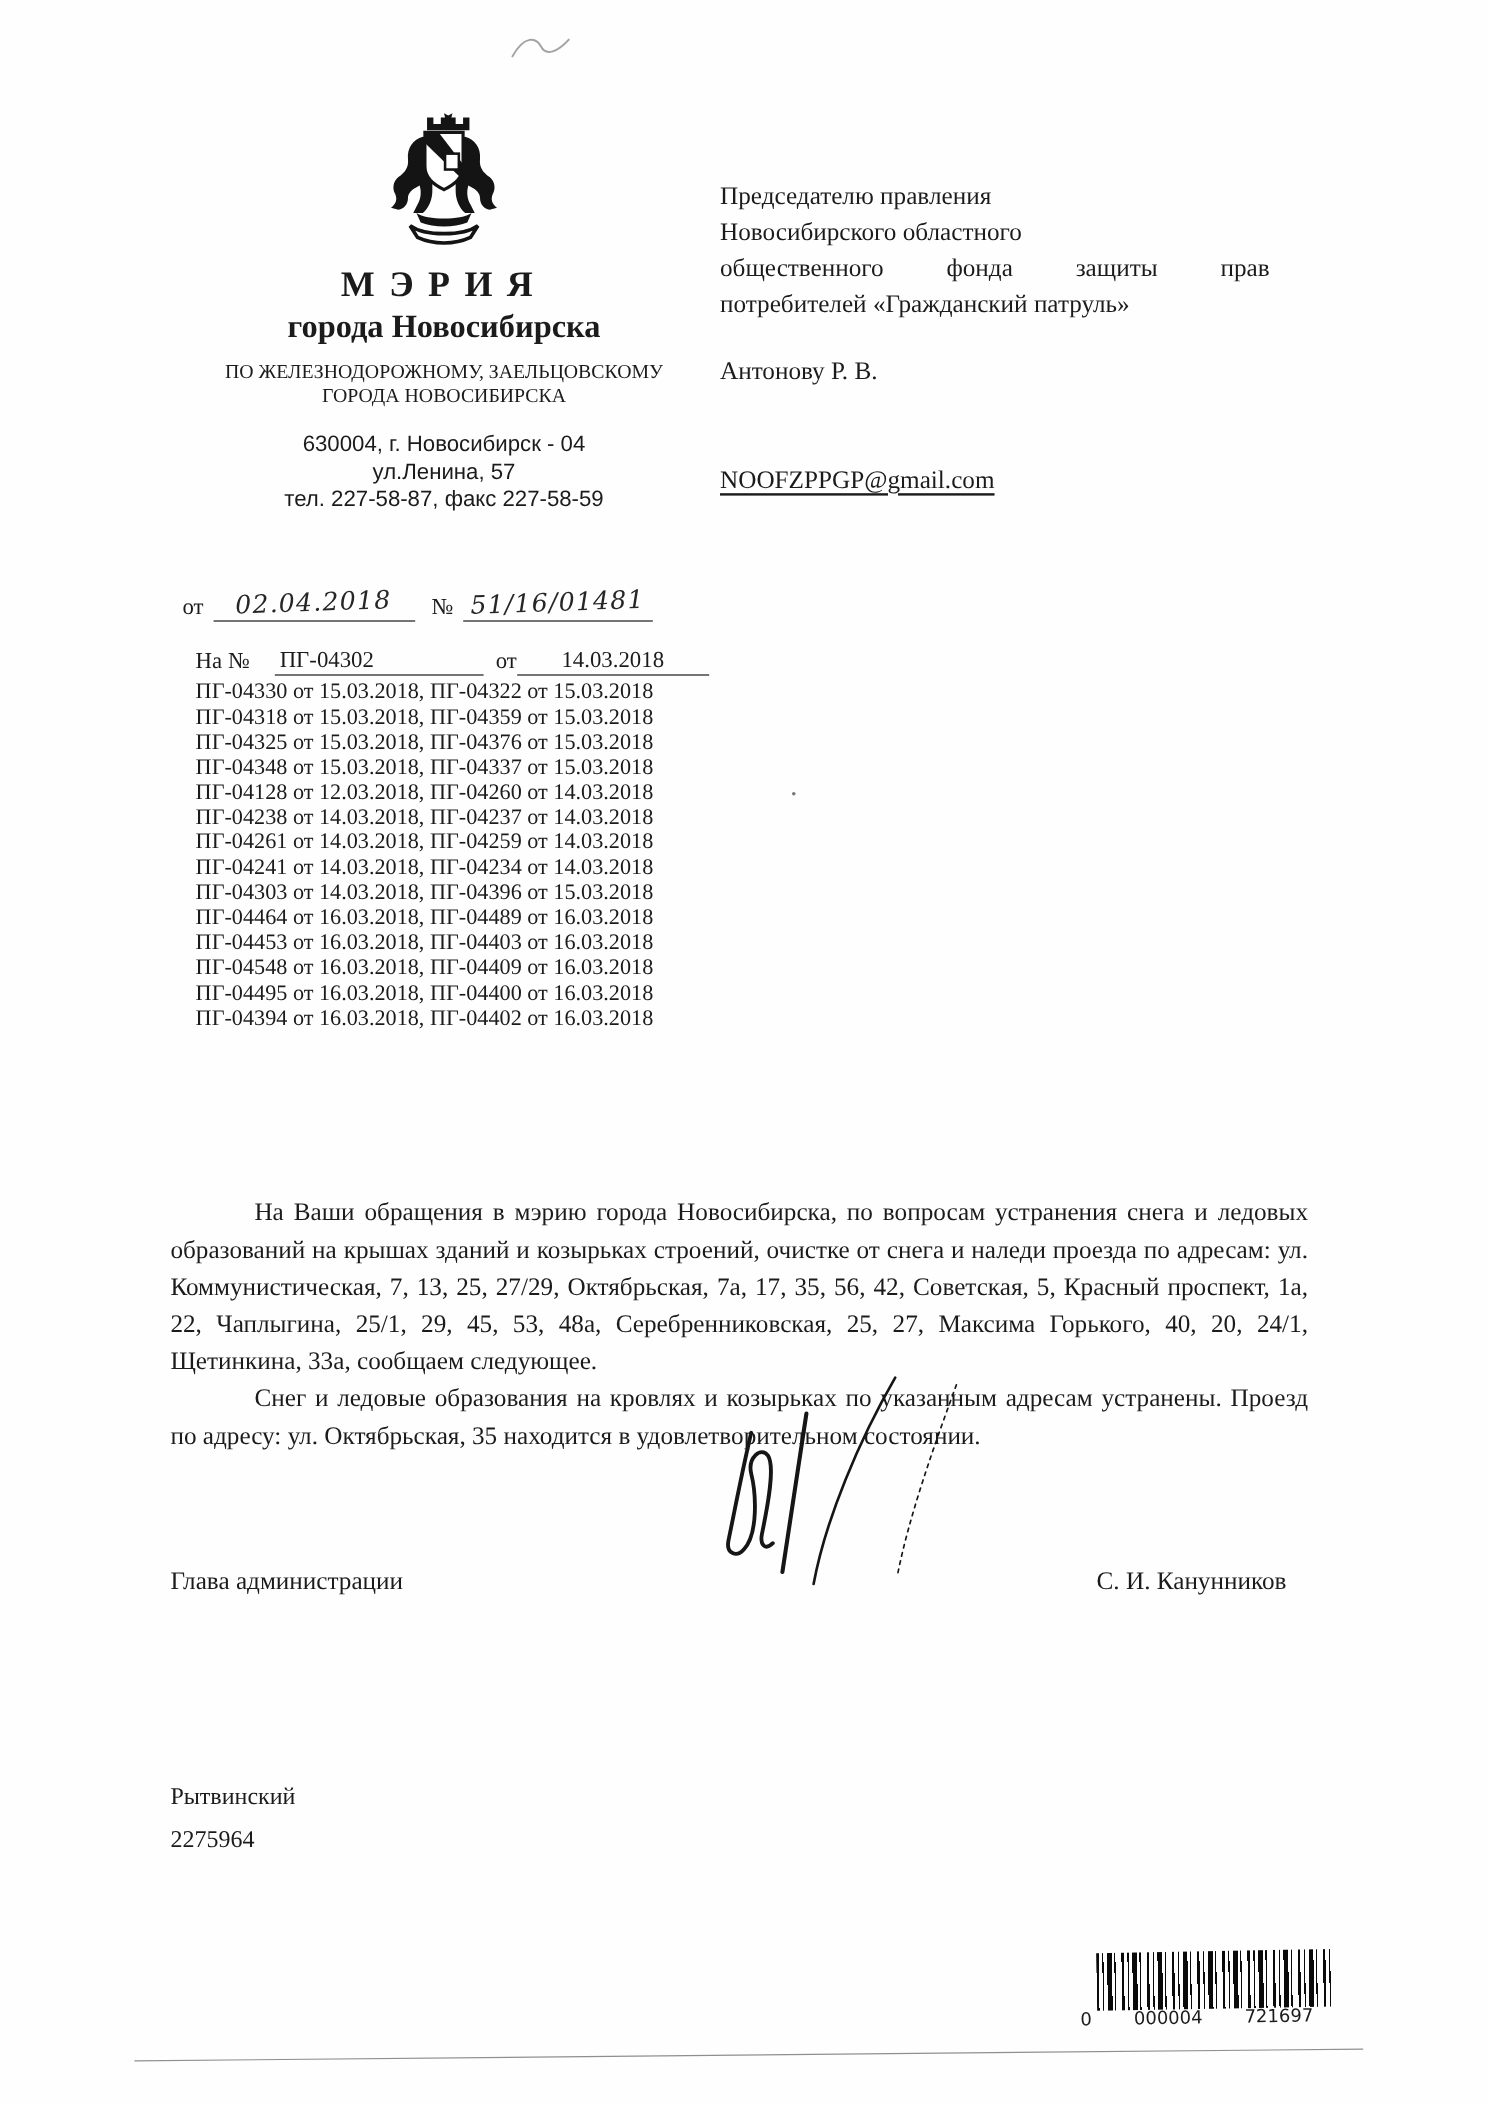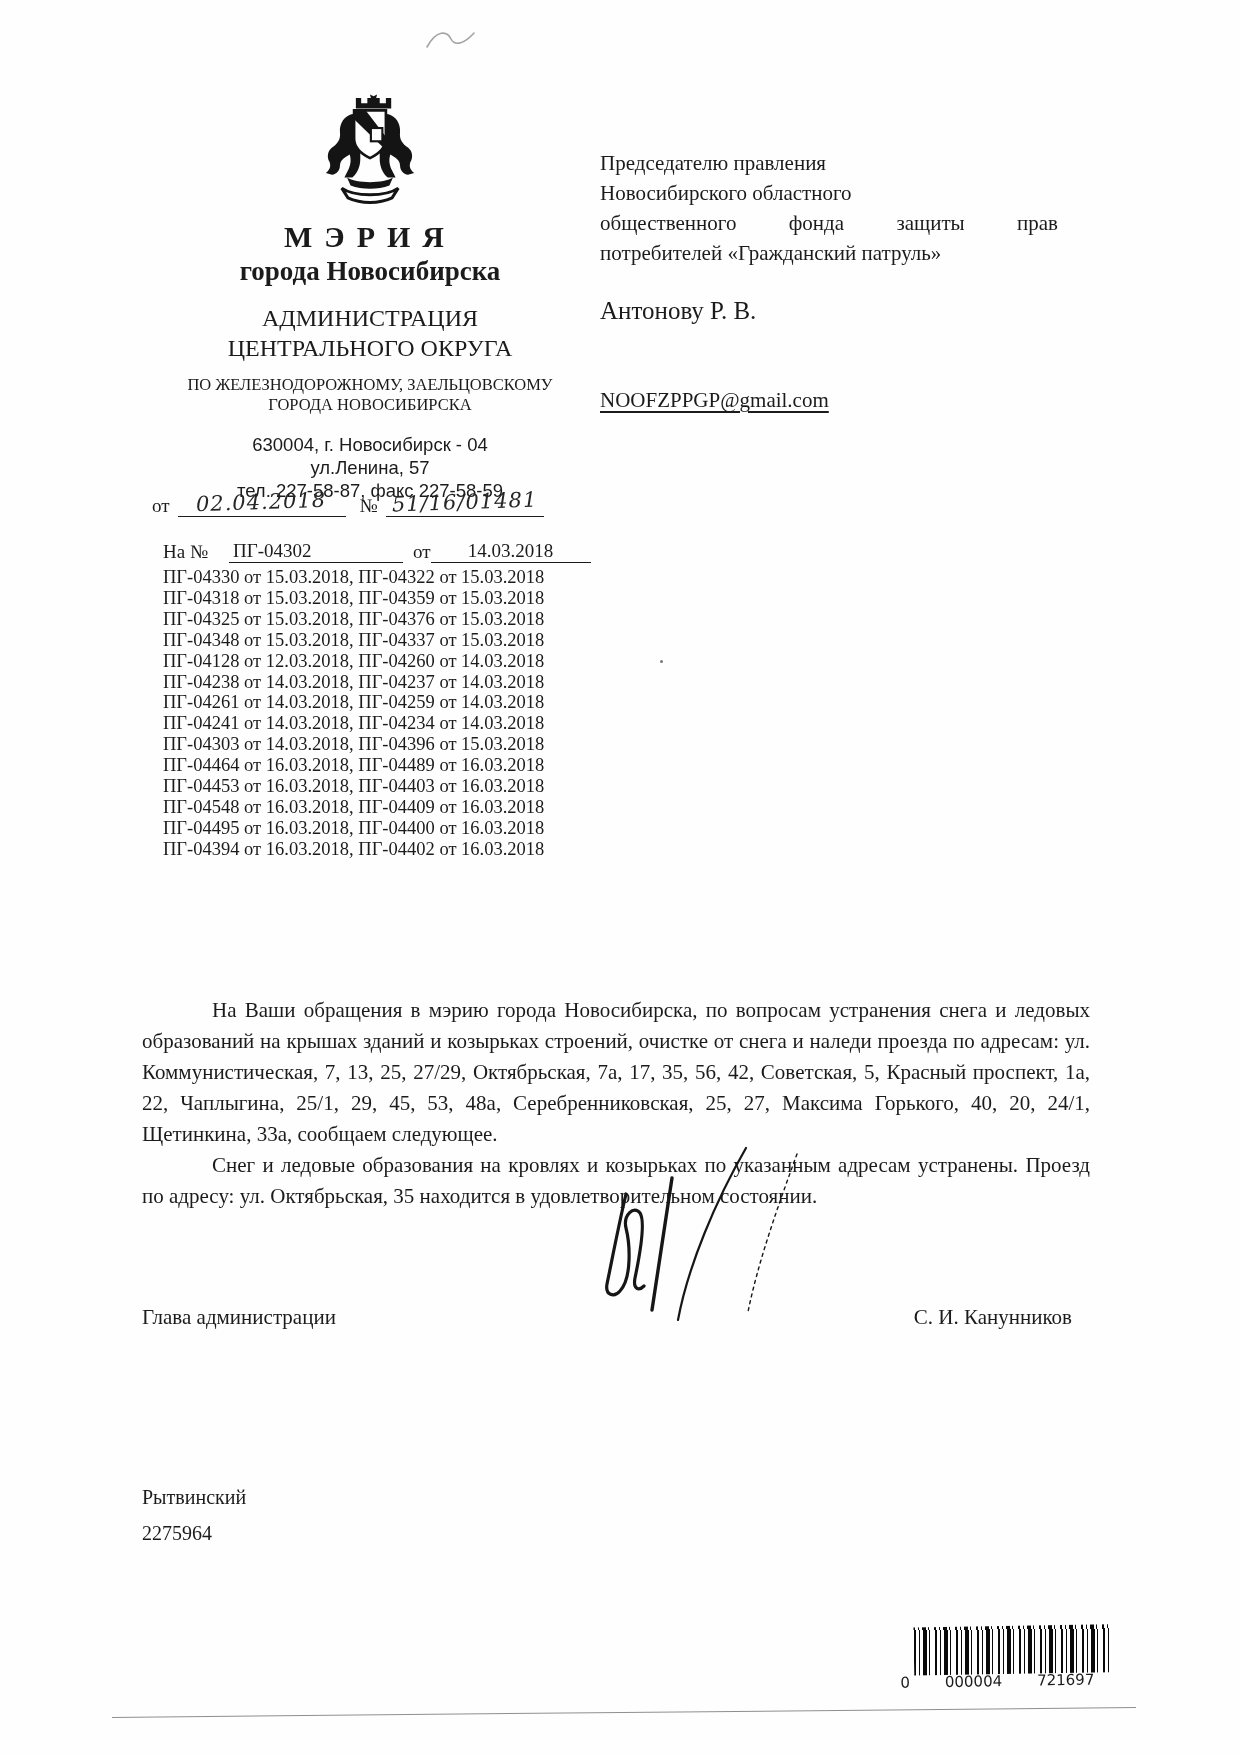"АДМИНИСТРАЦИЯ" div.dept { html: <div> <div>АДМИНИСТРАЦИЯ</div> <div>ЦЕНТРАЛЬНОГО ОКРУГА</div> </div> -> none }
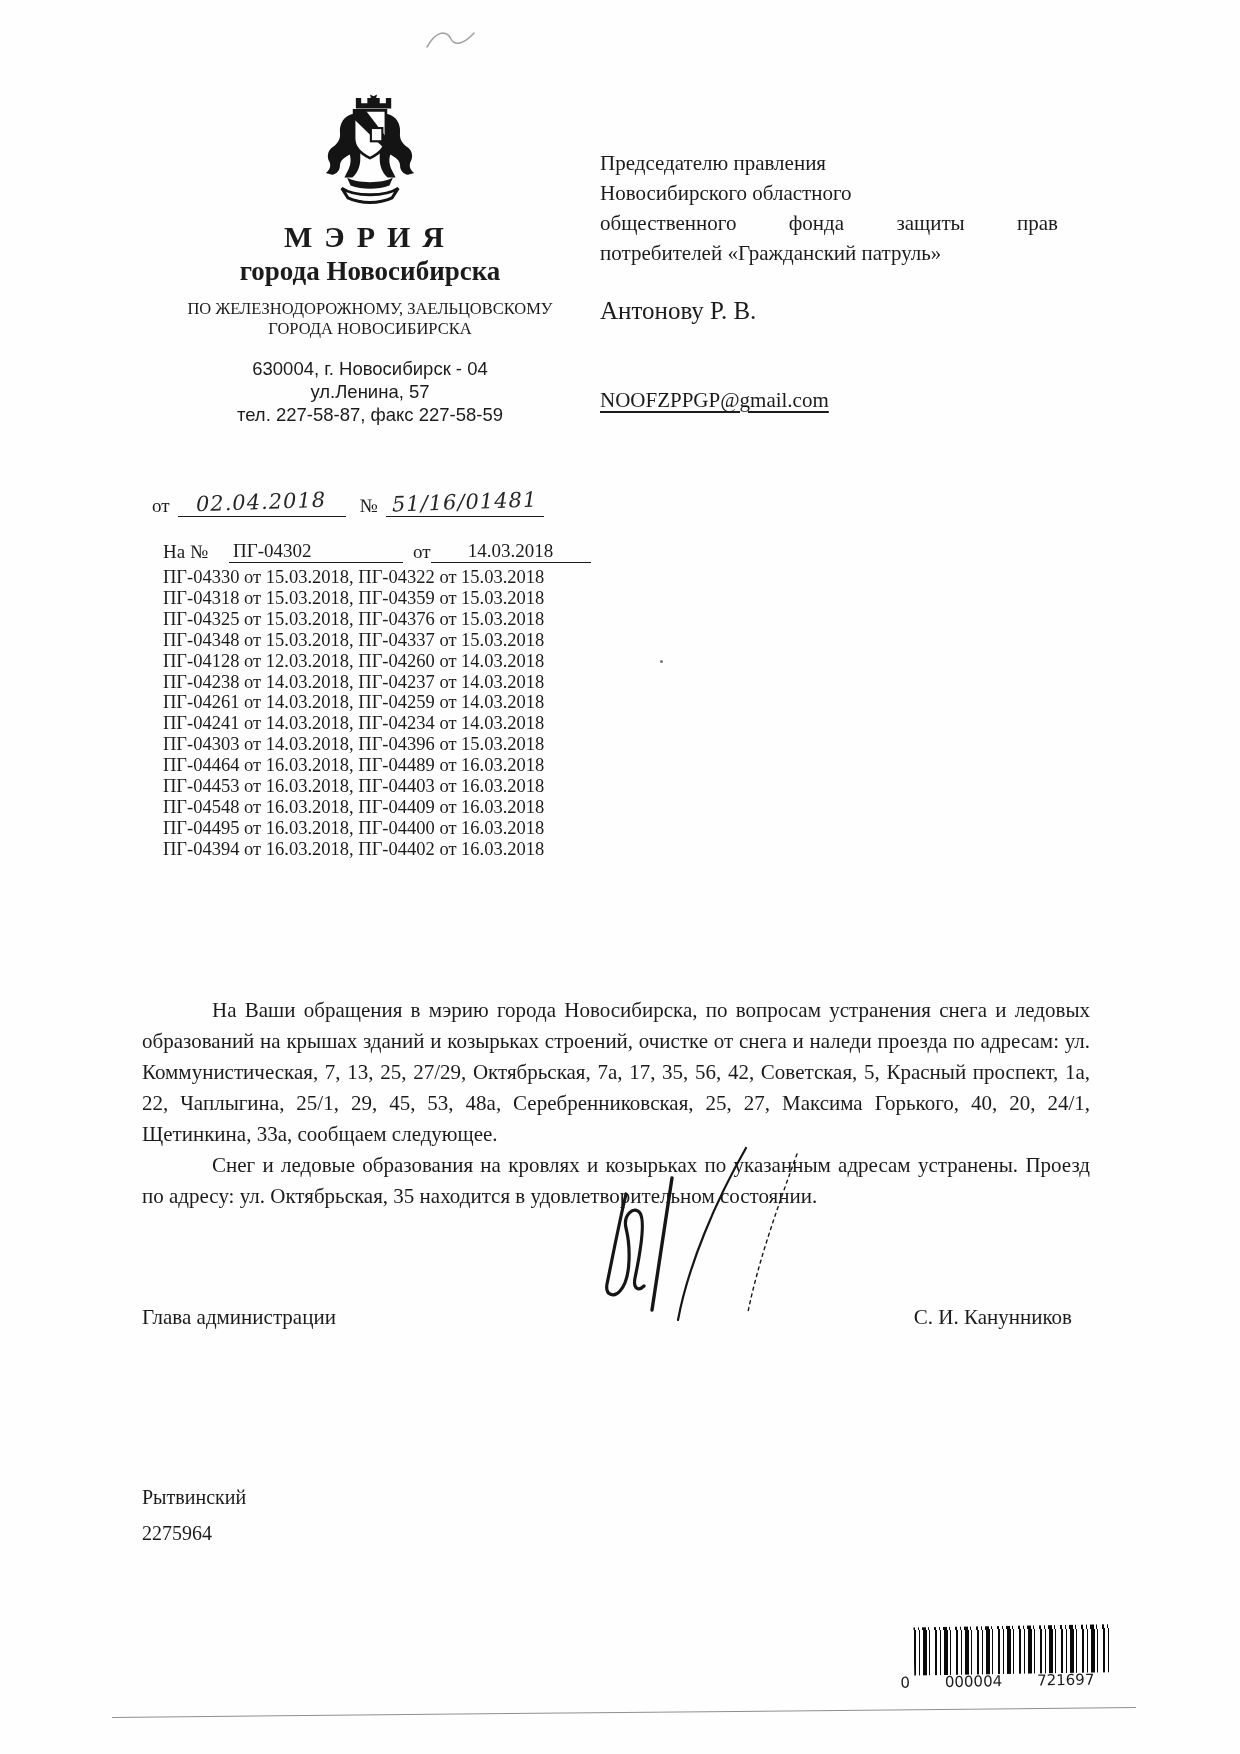"Антонову Р. В." .addressee-name { font-size: 25px -> 21px }
